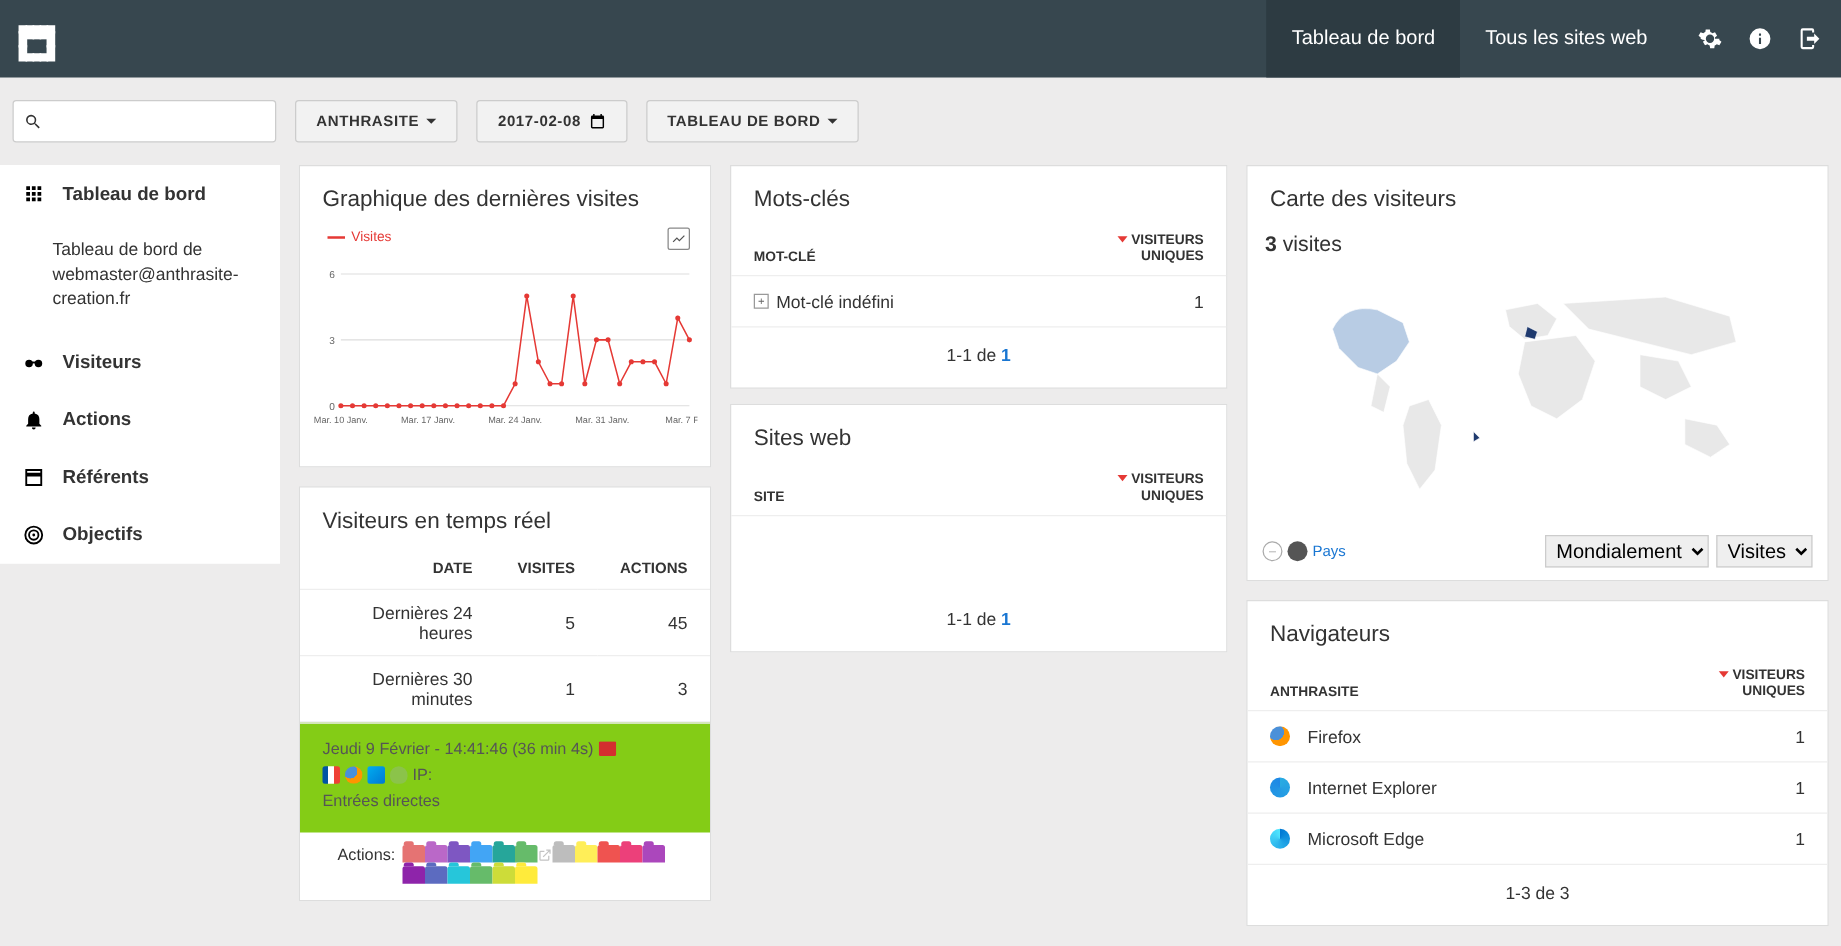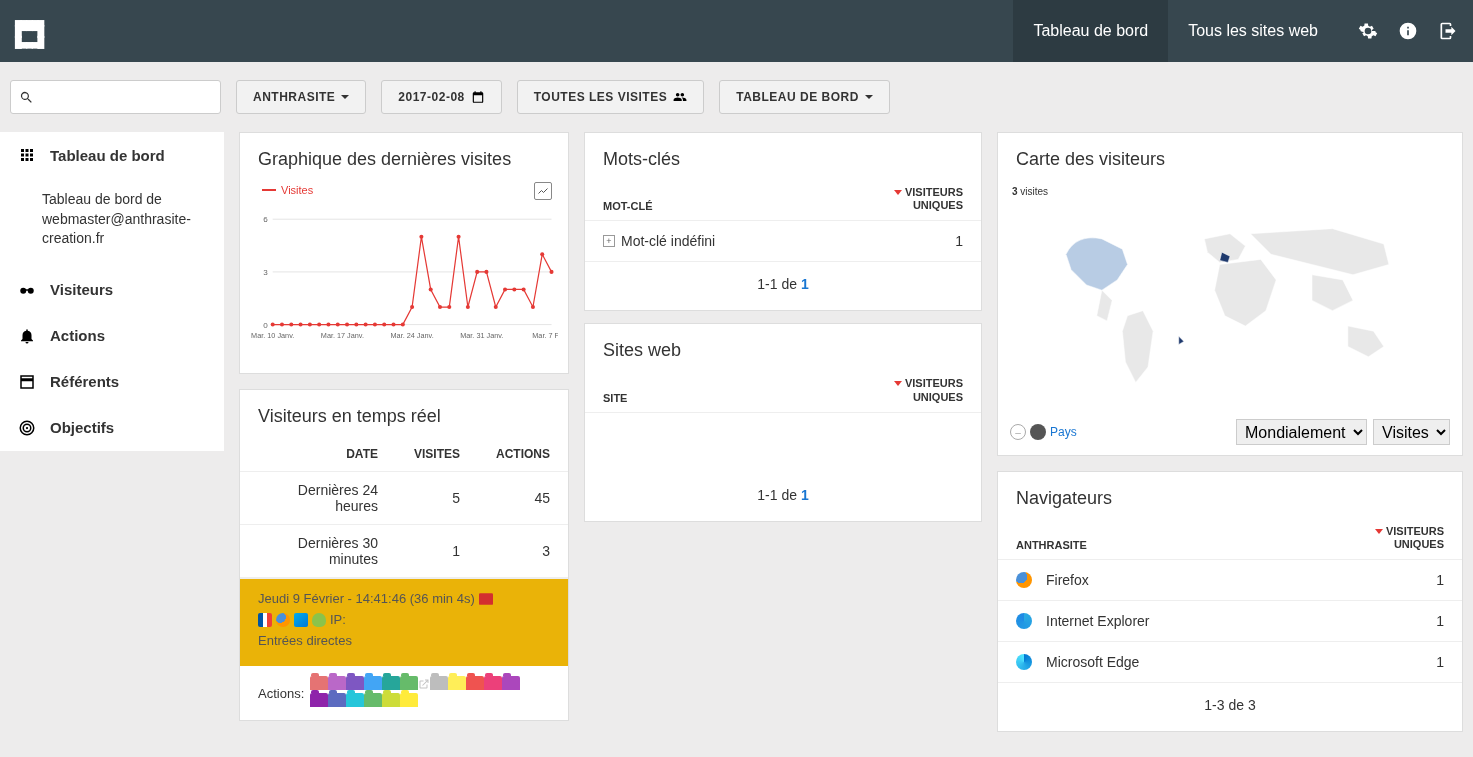"TOUTES LES VISITES" div.pillbtn { html: <div> <span>TOUTES LES VISITES</span> <svg> <path></path> </svg> </div> -> none }
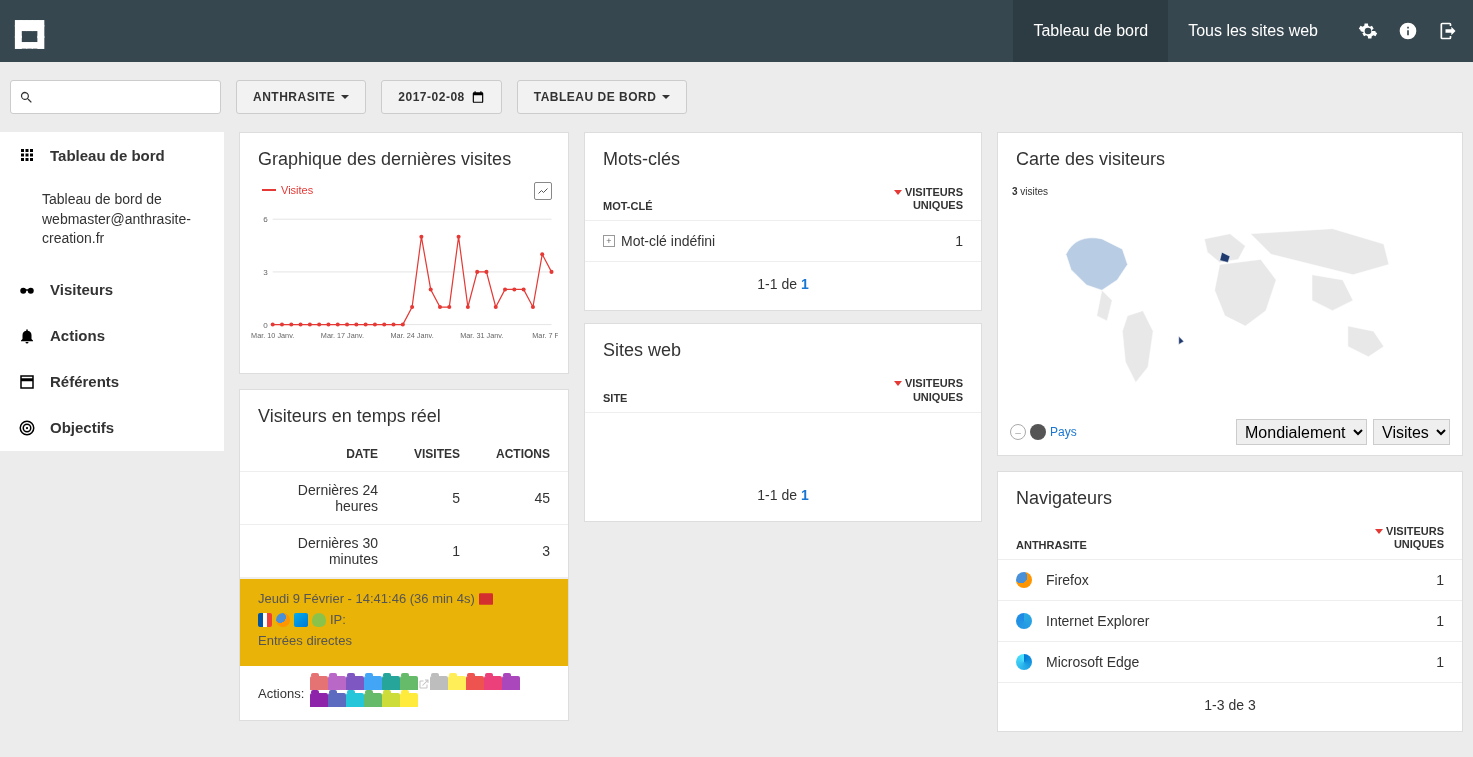"3 visites" .map-label { font-size: 10px -> 17px }
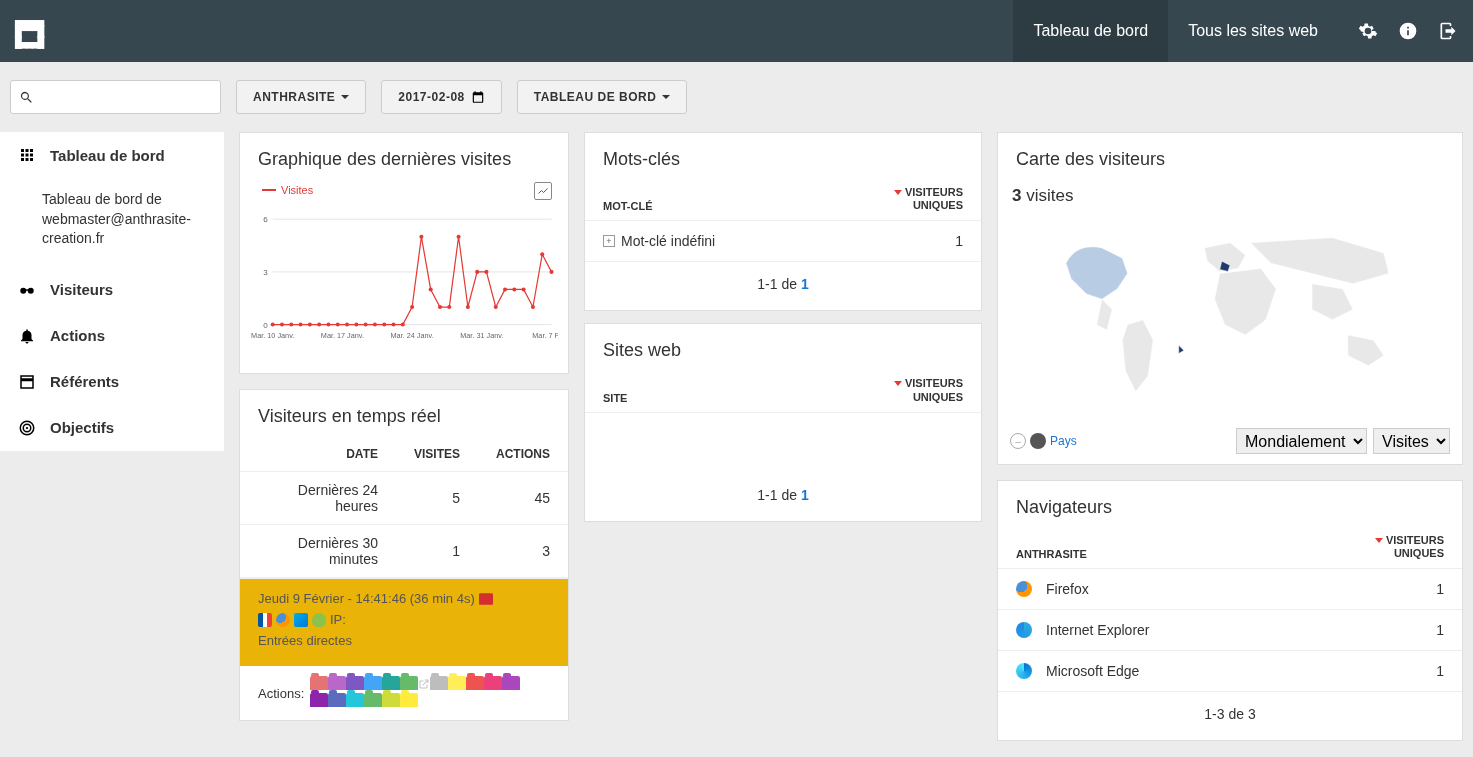"Jeudi 9 Février - 14:41:46" .visitor-detail { background: #eab308 -> #84cc16 }
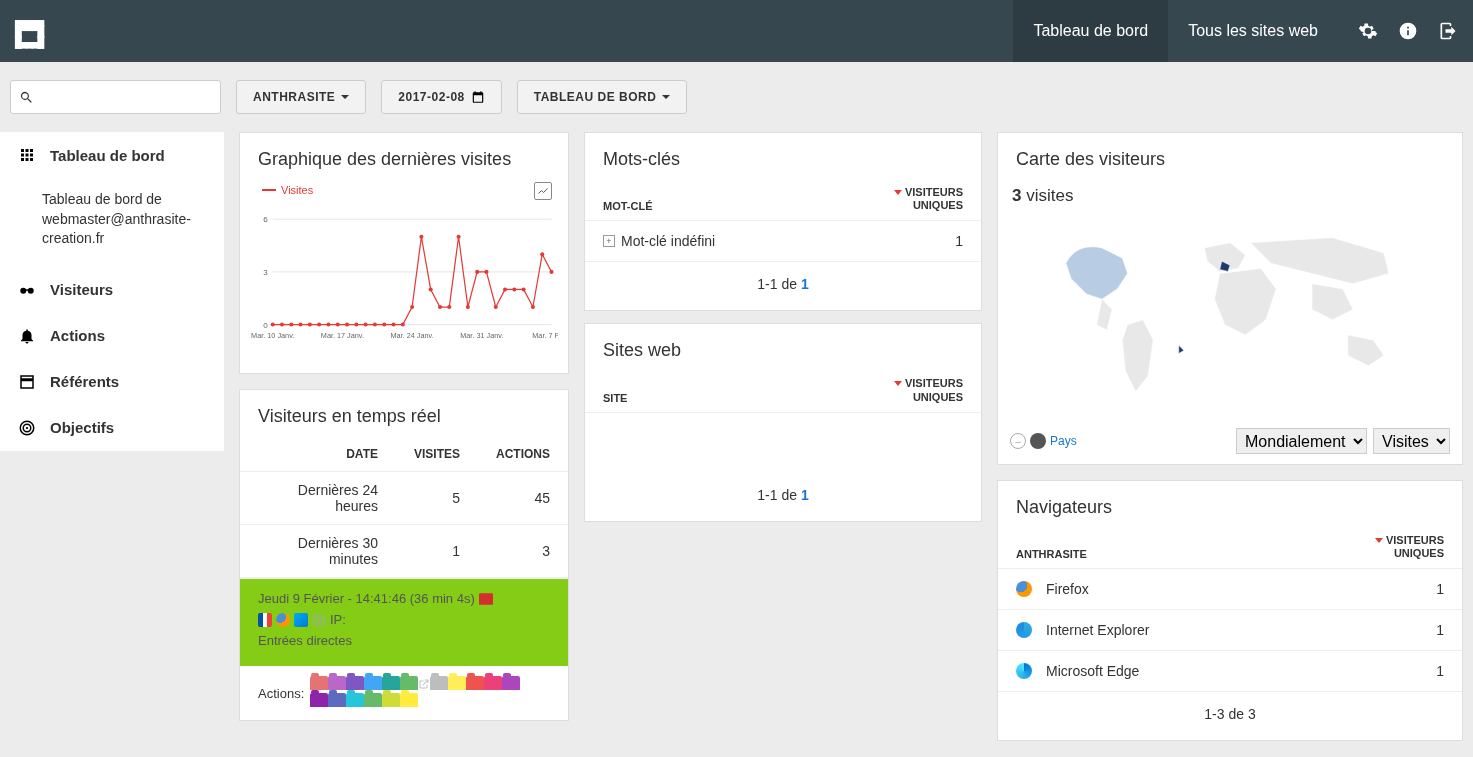"Actions:" .actions-row { align-items: center -> none; margin-left: none -> 12px }
